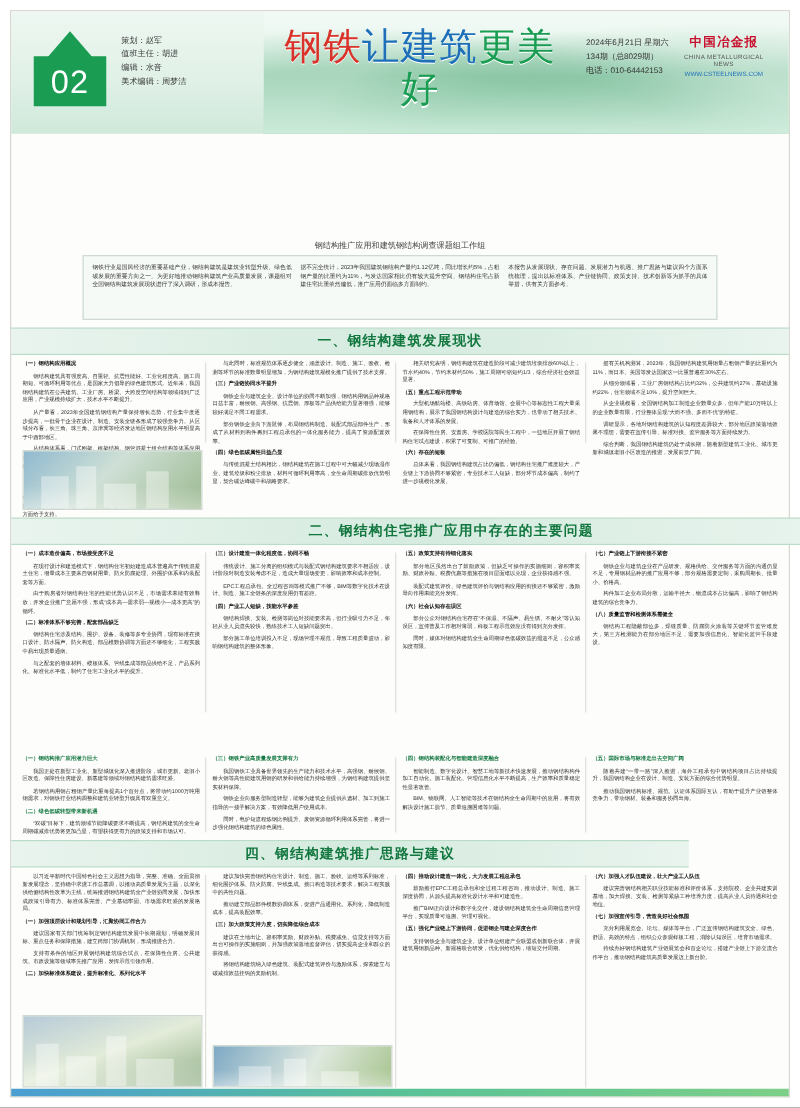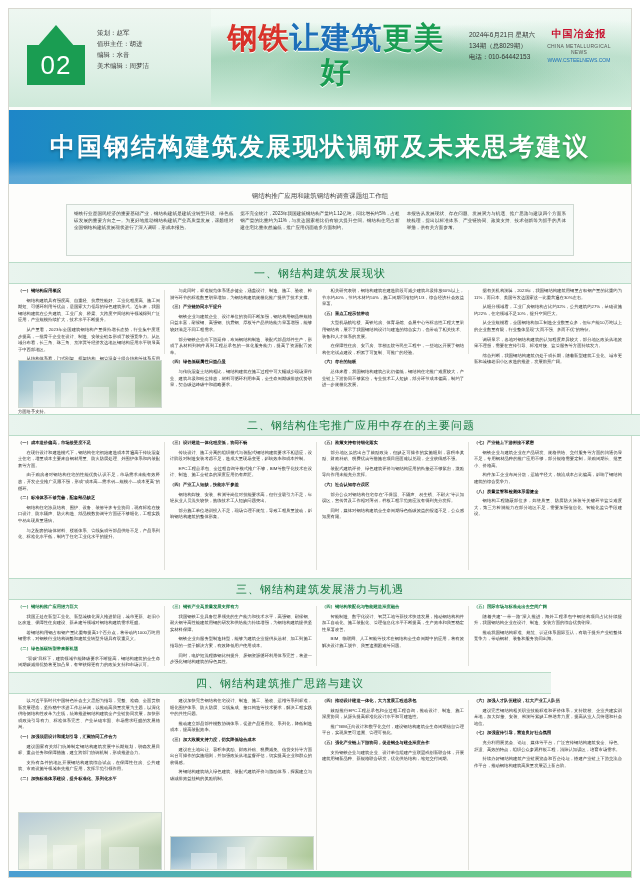"钢铁让建筑更美好" .logo-main { font-weight: bold -> normal }
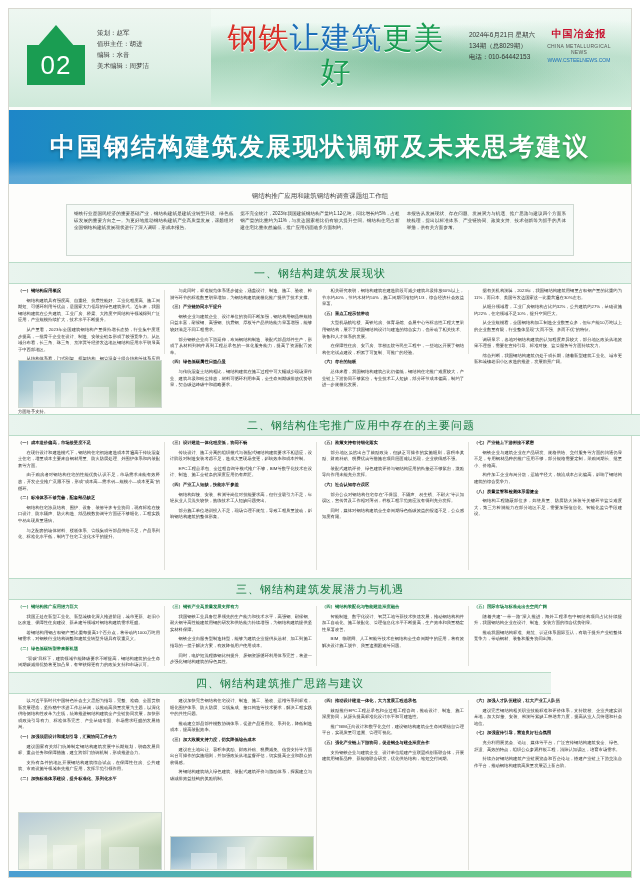"中国钢结构建筑发展现状调研及未来思考建议" div.hero { html: <div> <div></div> <h1>中国钢结构建筑发展现状调研及未来思考建议</h1> </div> -> none }
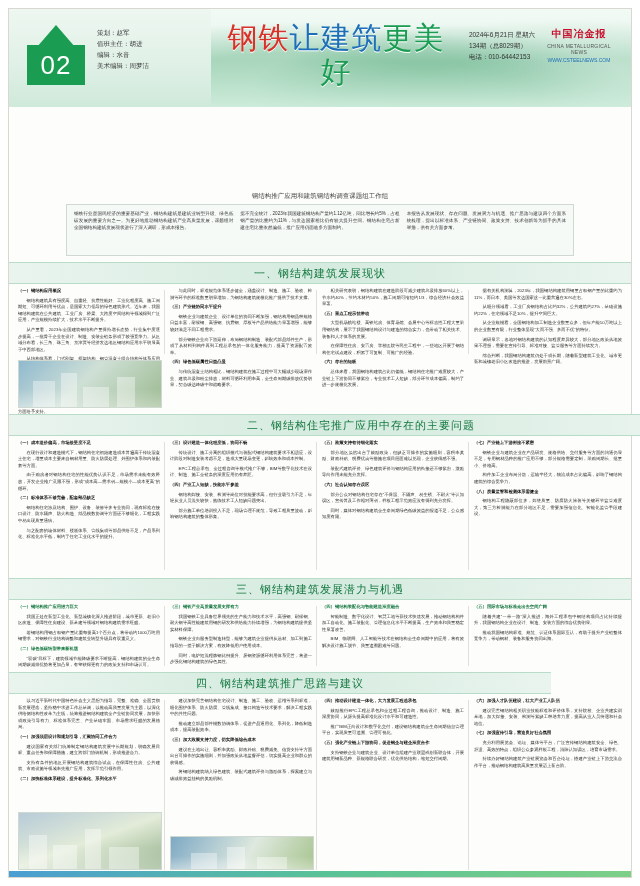"一、钢结构建筑发展现状" .sec span { font-weight: normal -> bold }
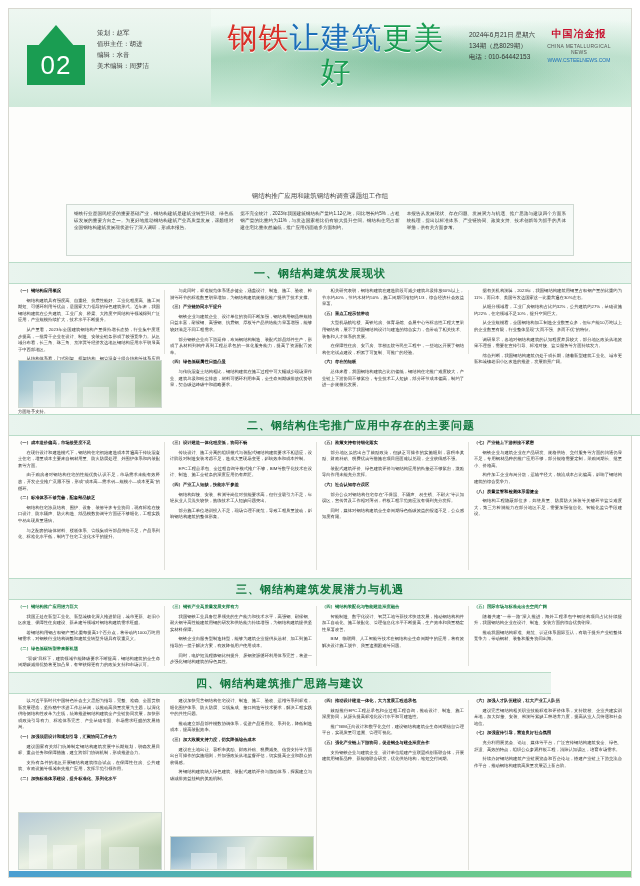"三、钢结构建筑发展潜力与机遇" div.sec { html: <div> <span>三、钢结构建筑发展潜力与机遇</span> </div> -> none }
